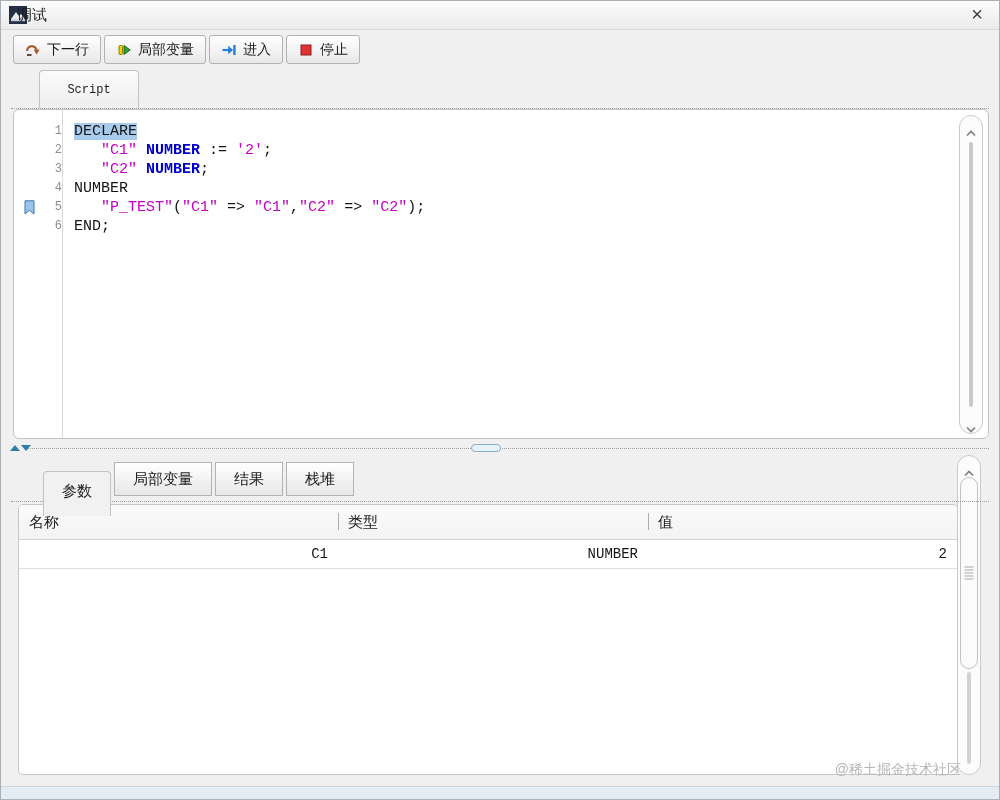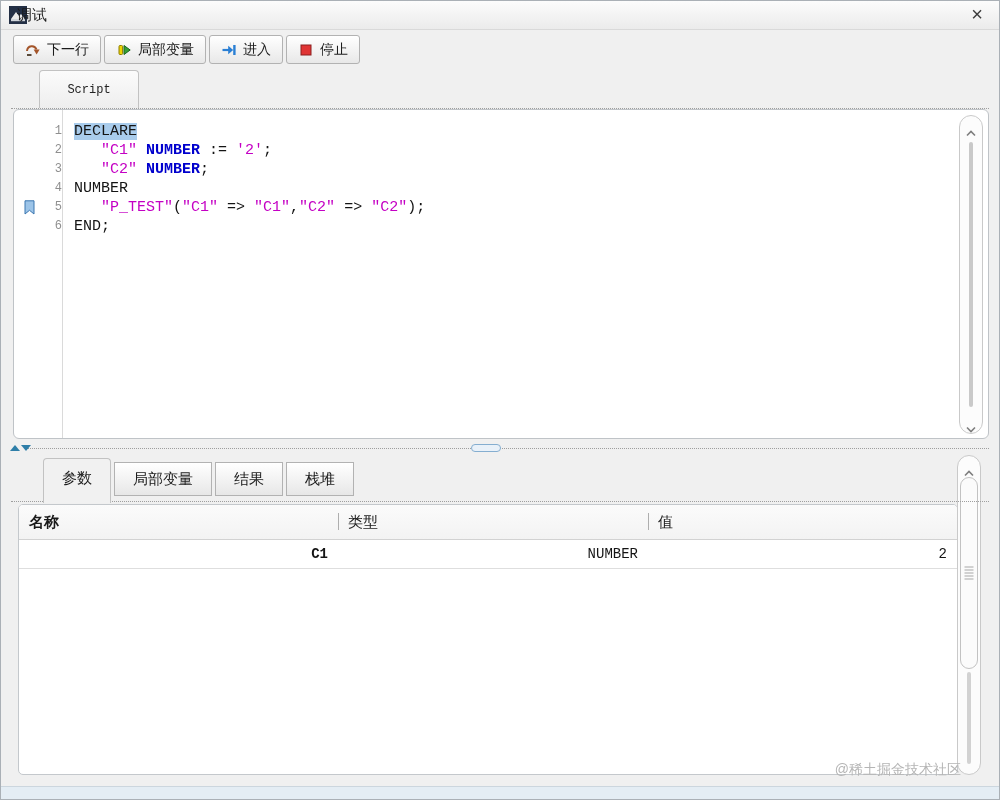"参数" .btab.active { margin-top: 1px -> 14px }
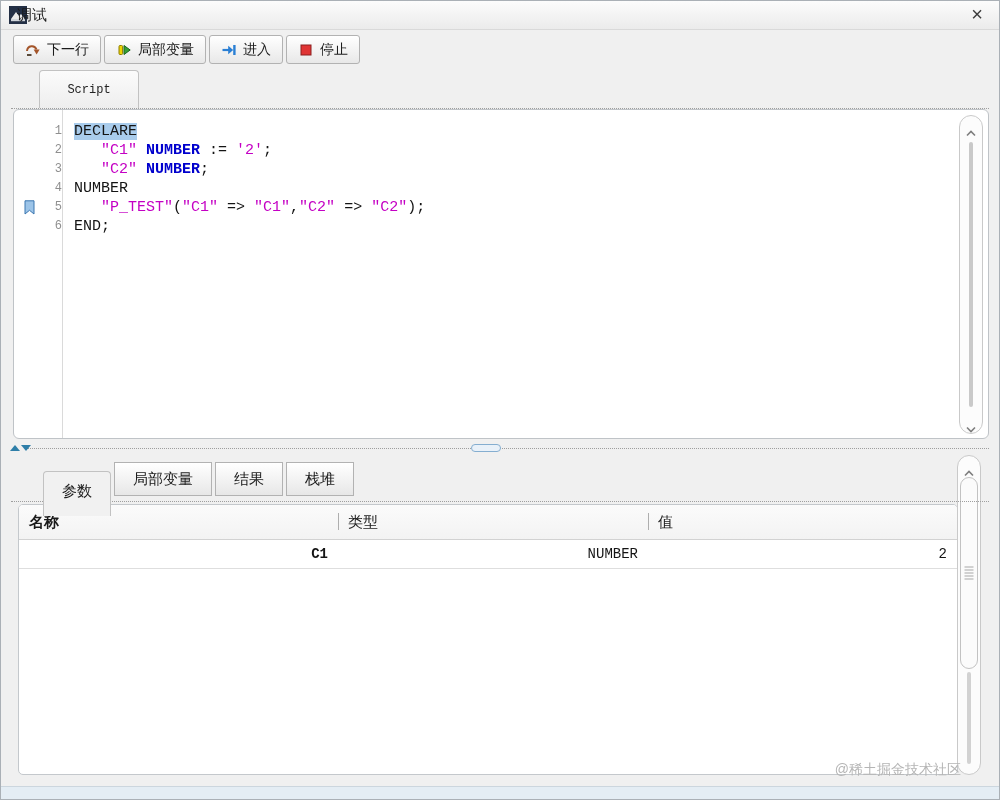"名称" .c0 { font-weight: bold -> none }
